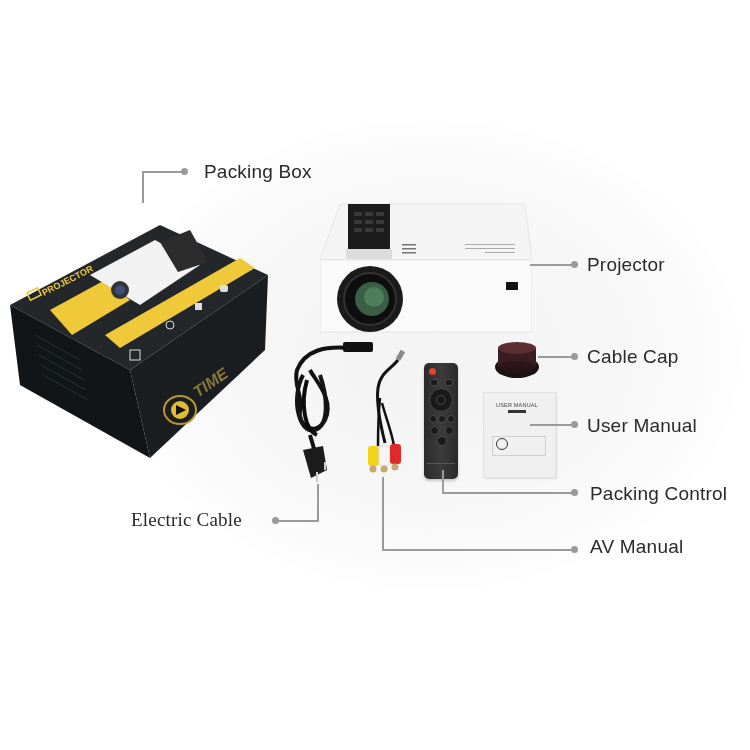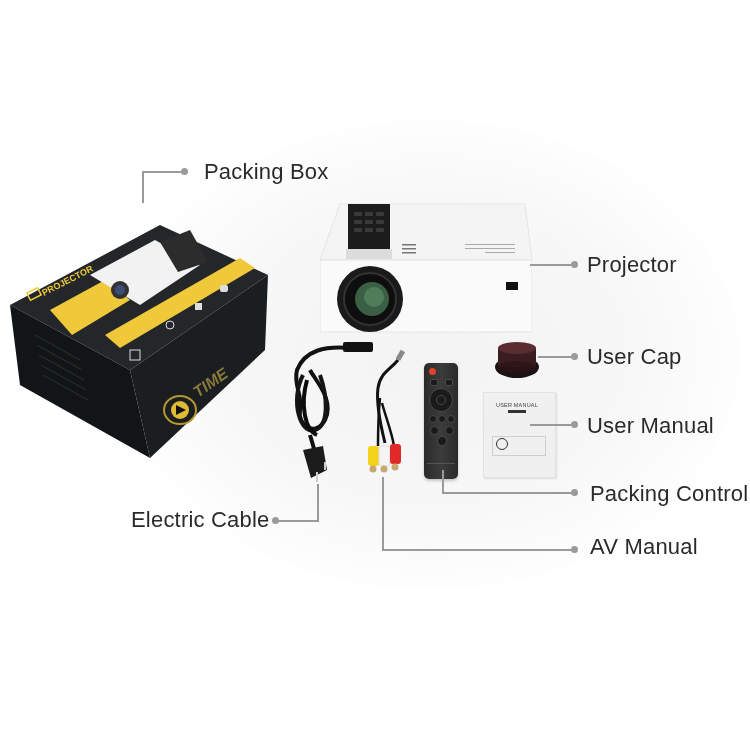"Packing Box" .label { font-size: 22px -> 19px }
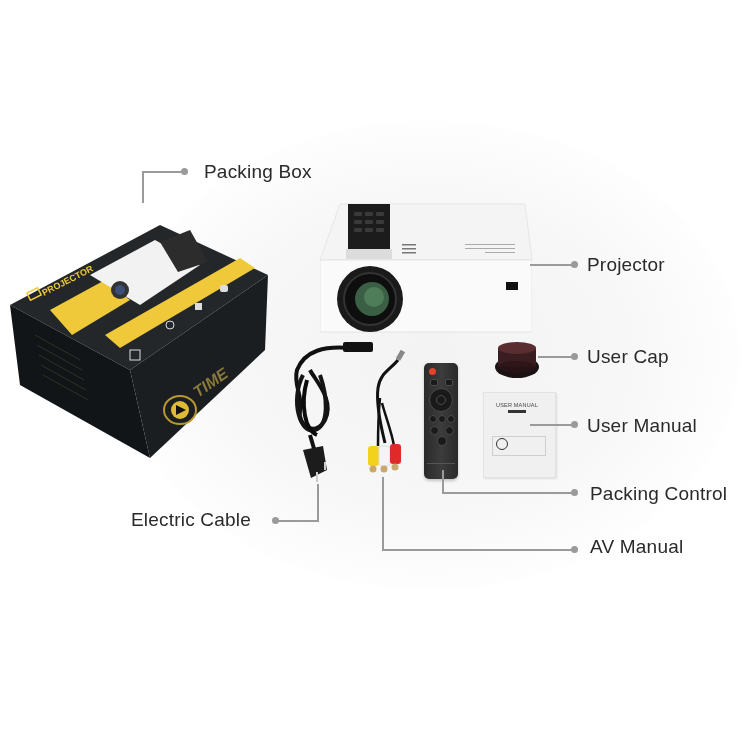"User Cap" div.label { text: User -> Cable }
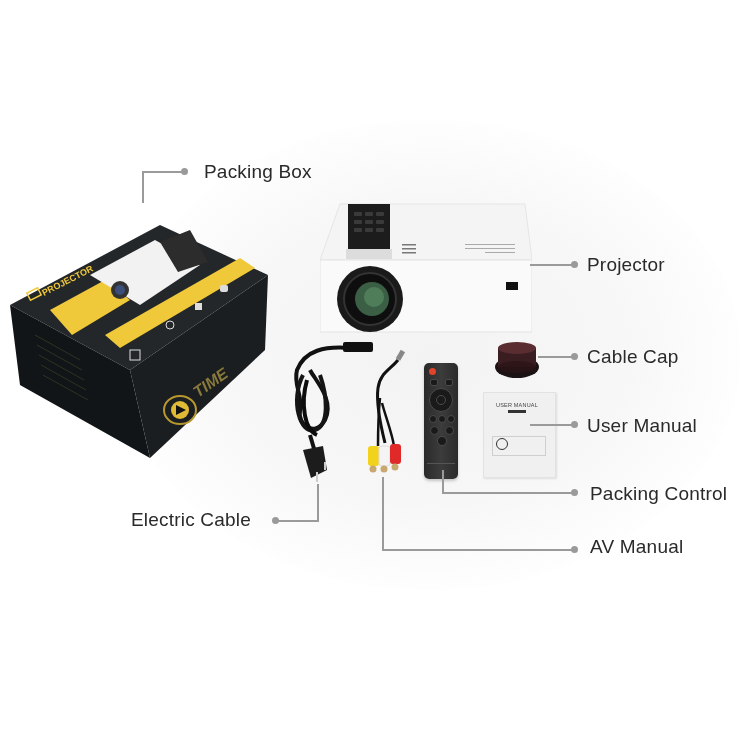"Electric Cable" div.label { font-family: none -> Liberation Serif, serif }
